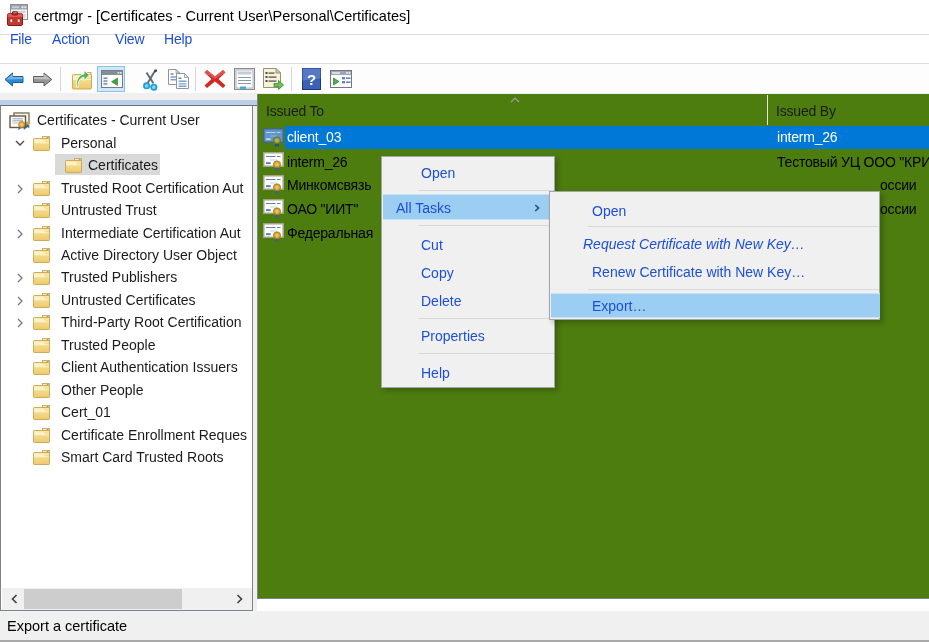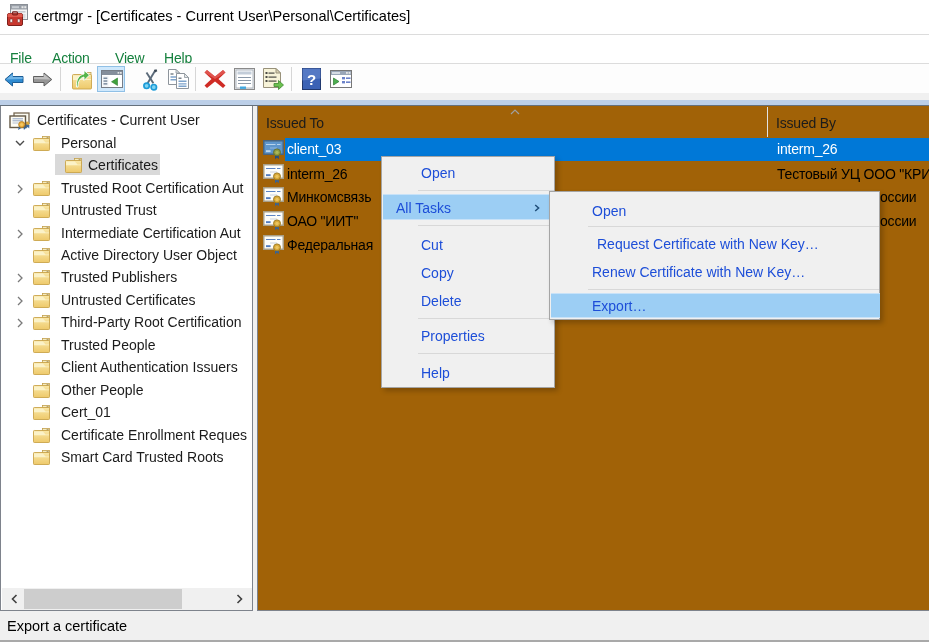"File" .menuitem { color: #15803d -> #1d4ed8; top: 44px -> 25px }
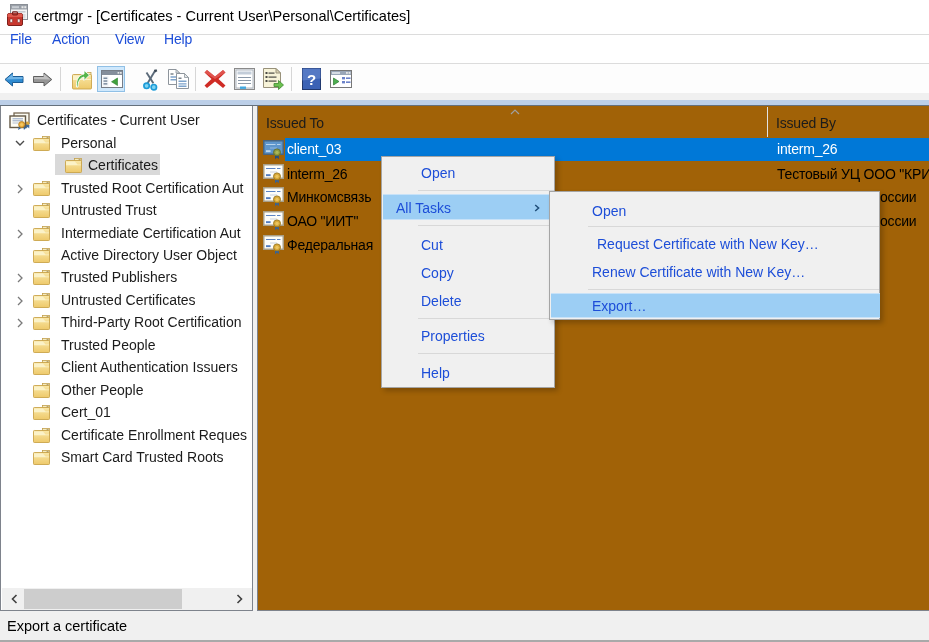"Issued To" #rightpanel { background: #a16207 -> #4d7c0f; top: 106px -> 94px }
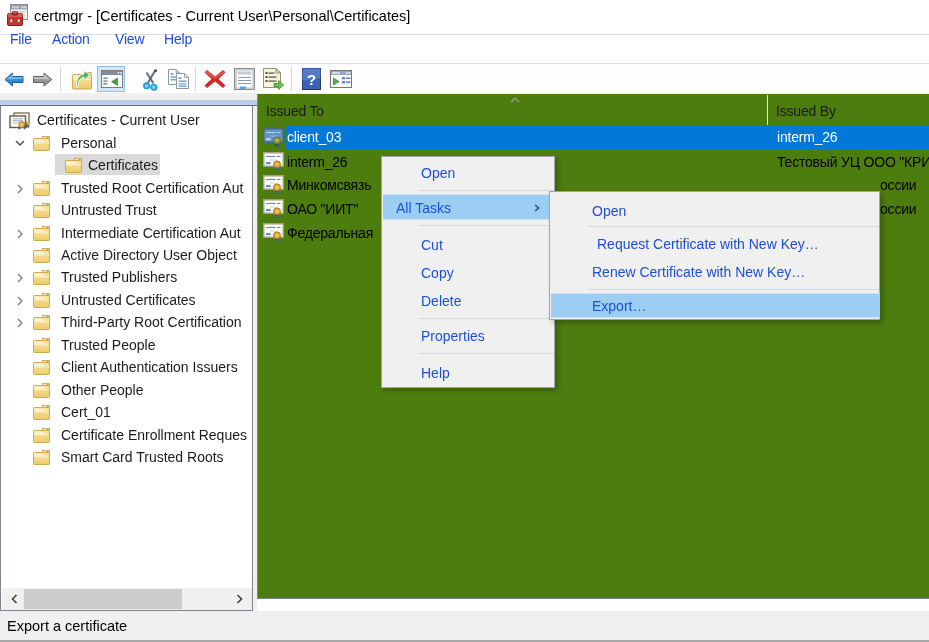"Request Certificate with New Key…" div.abs { font-style: none -> italic; padding-left: 46px -> 32px }
